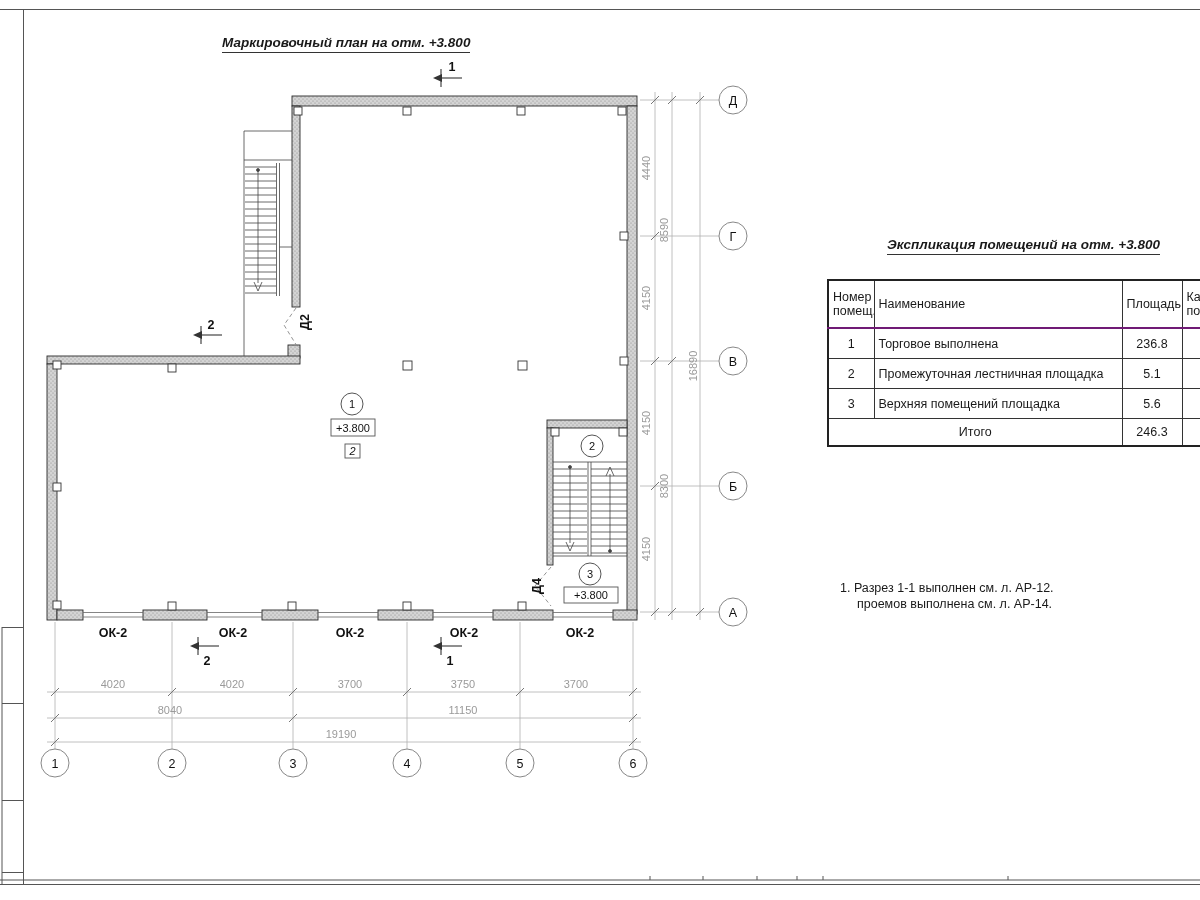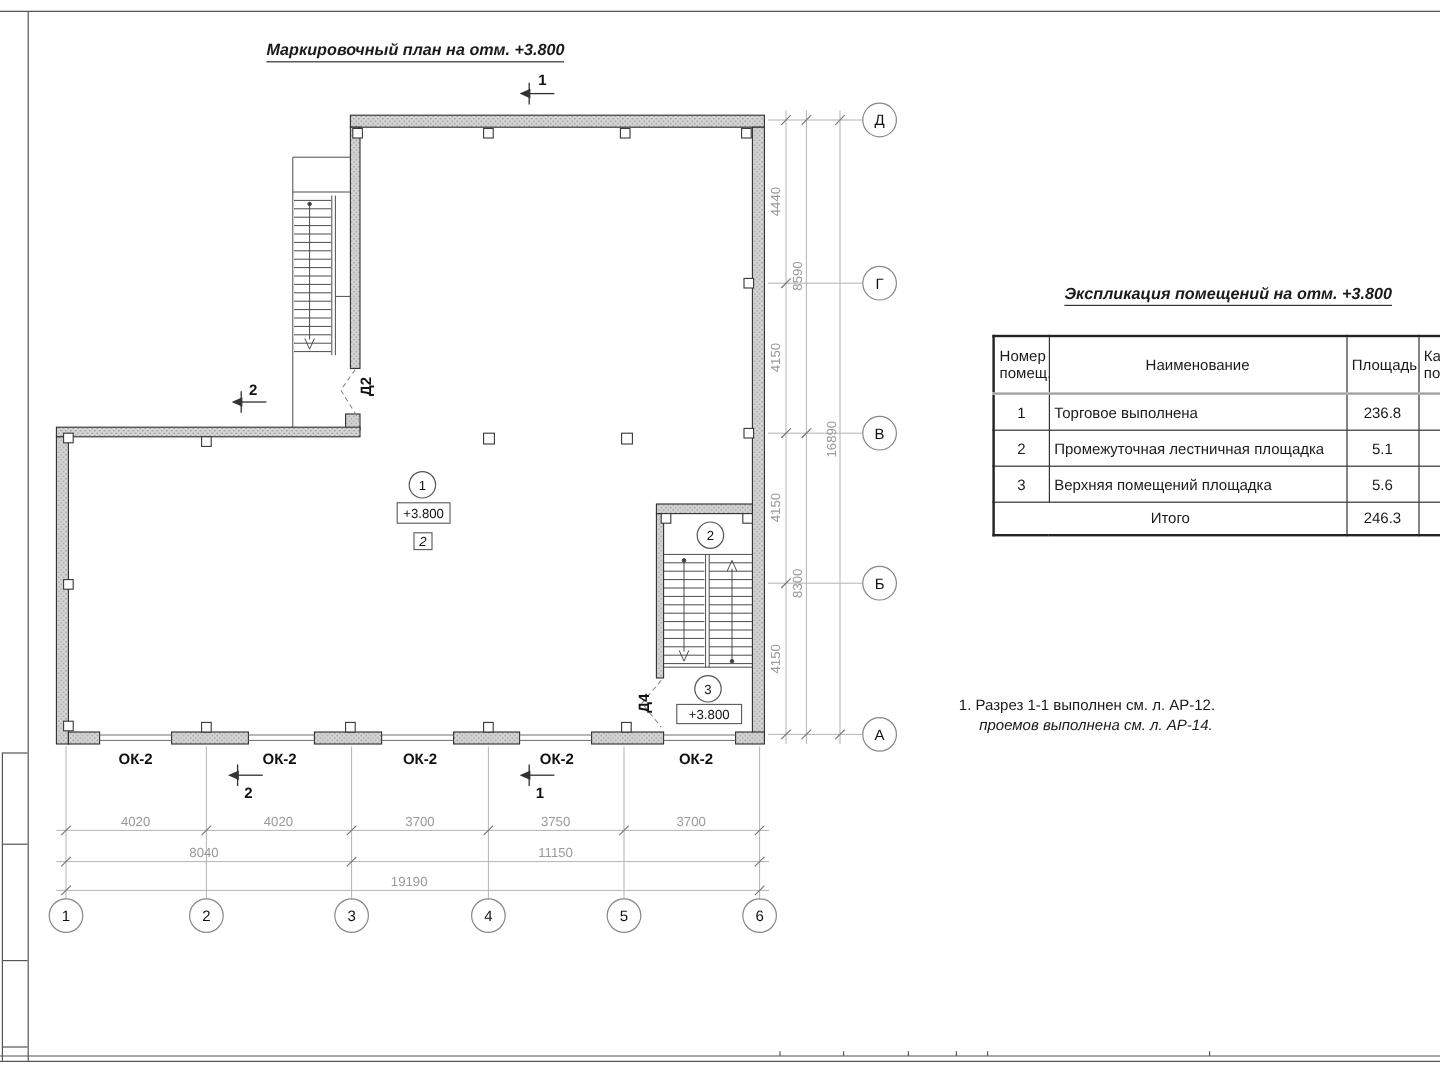"Номер" table.expl tr.hdr td { border-bottom: 2px solid #a3a3a3 -> 2px solid #701a75 }
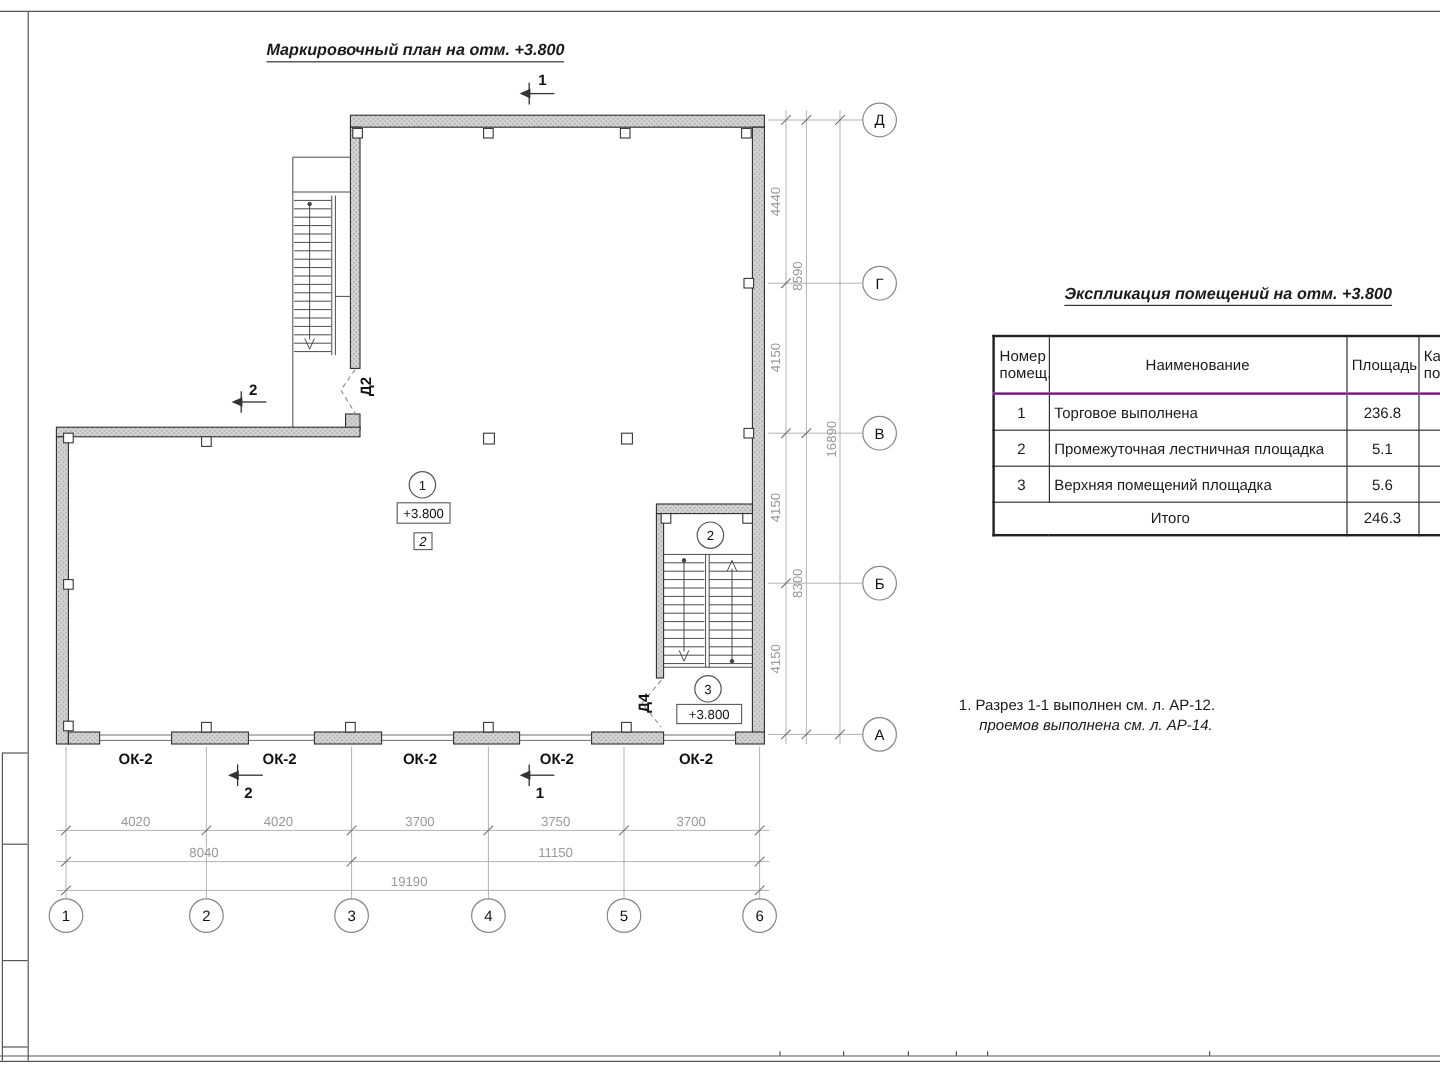"Наименование" td.c-name { text-align: center -> left }
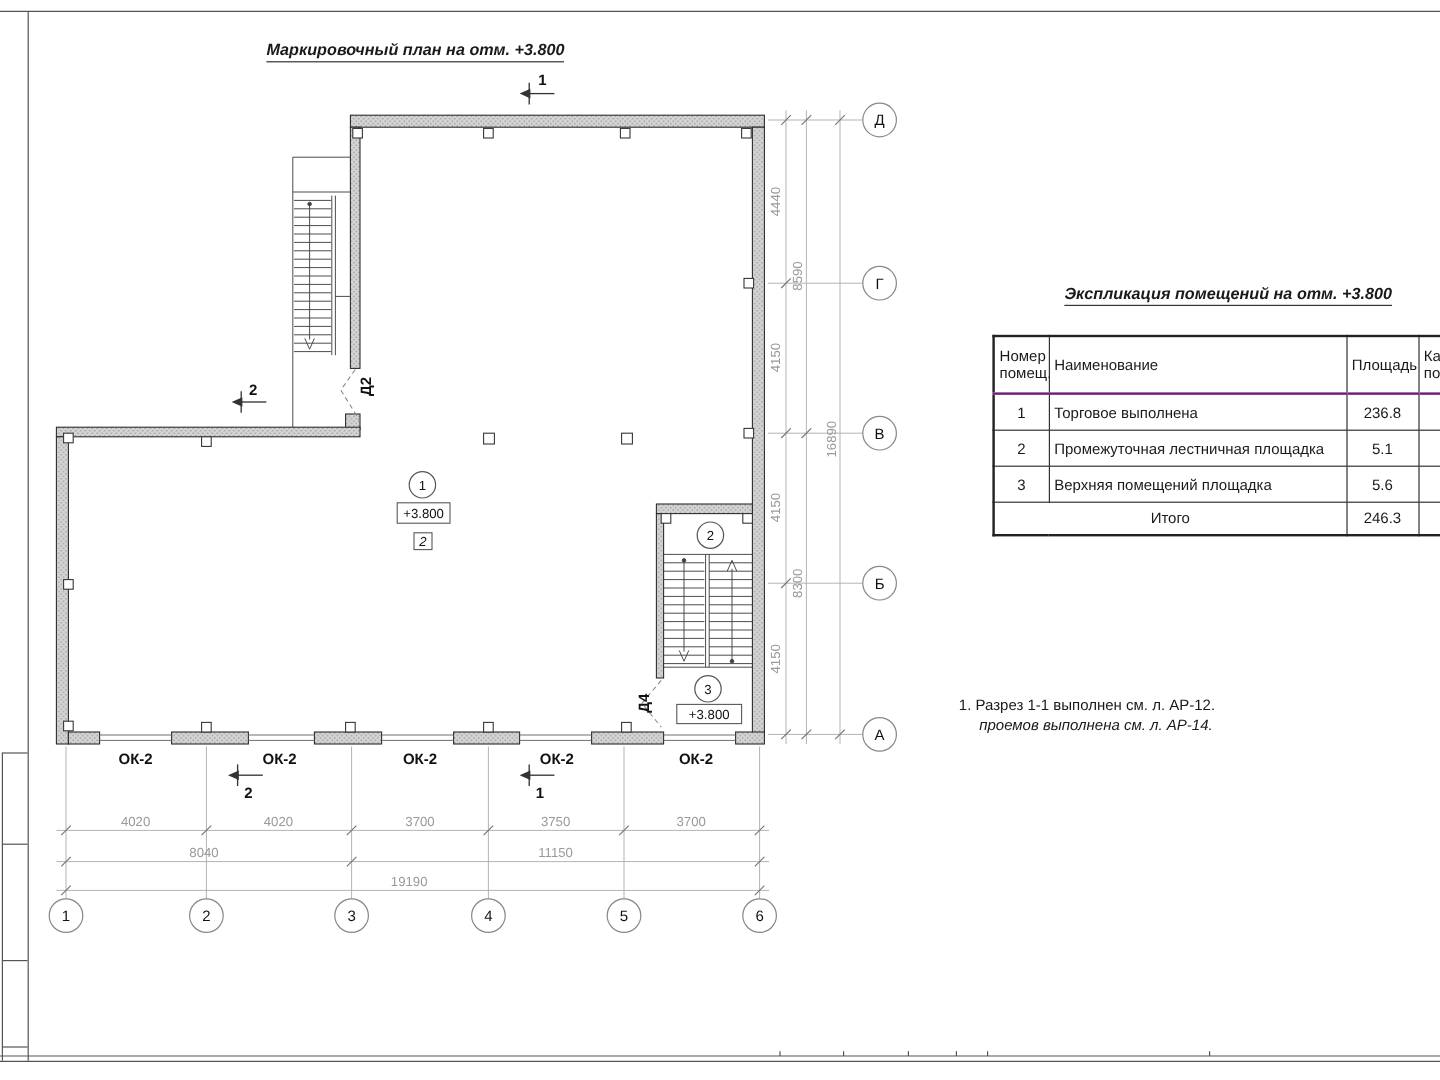"1. Разрез 1-1 выполнен см." .notes { left: 799px -> 840px }
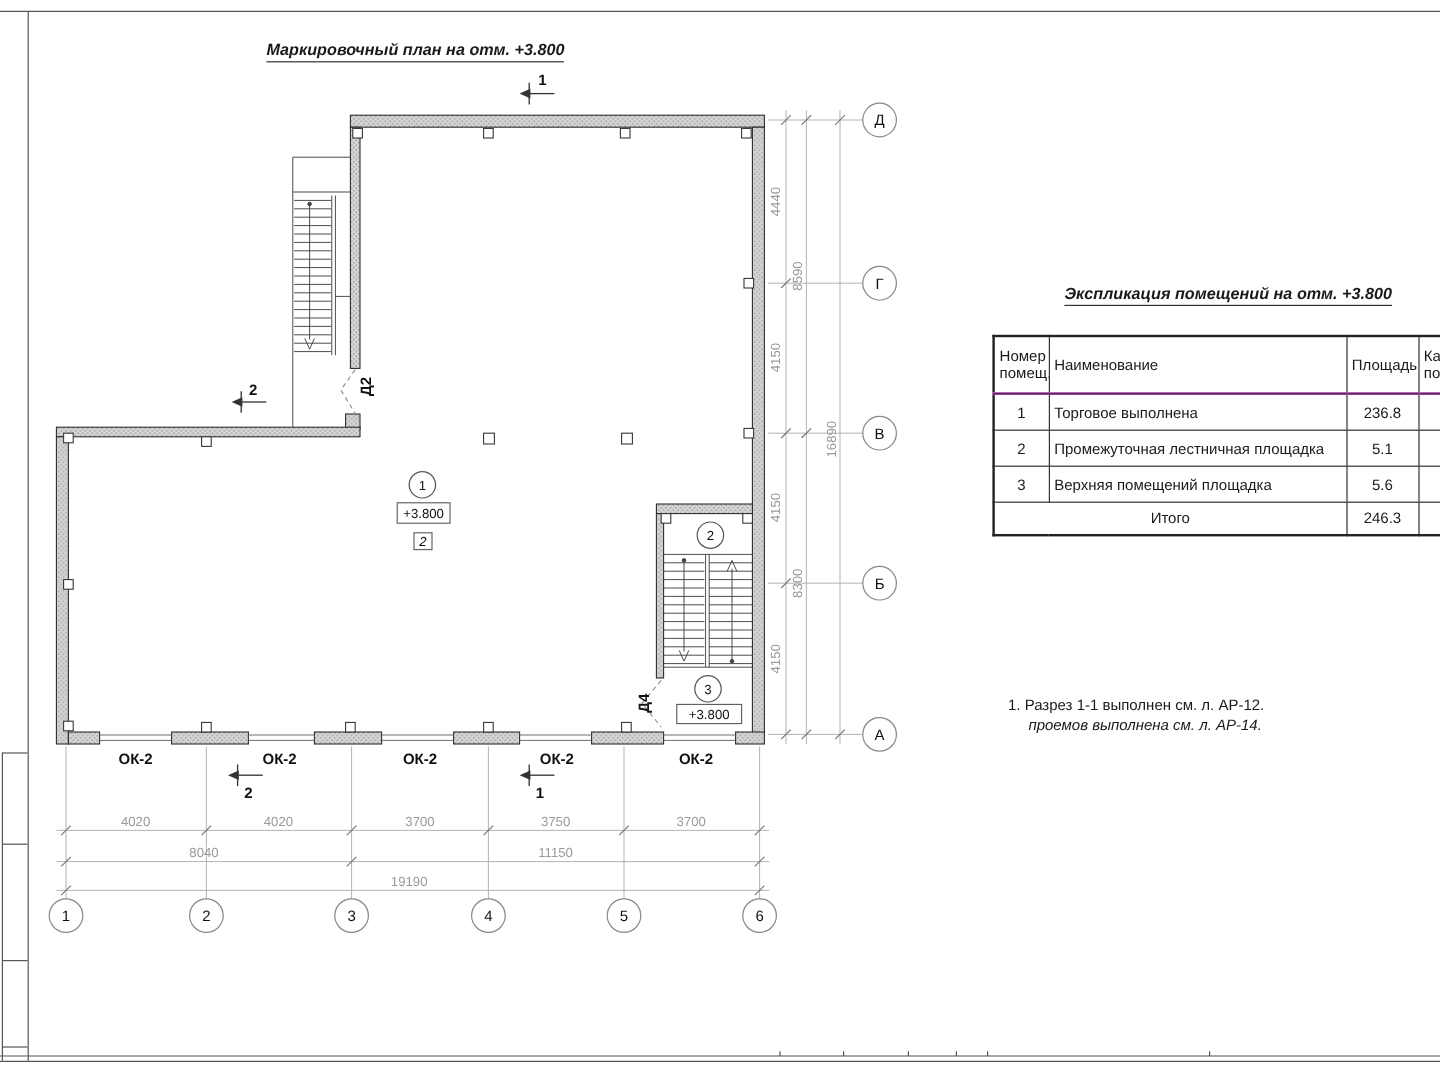"проемов выполнена см. л. АР-14." .notes .indent { font-style: italic -> none }
